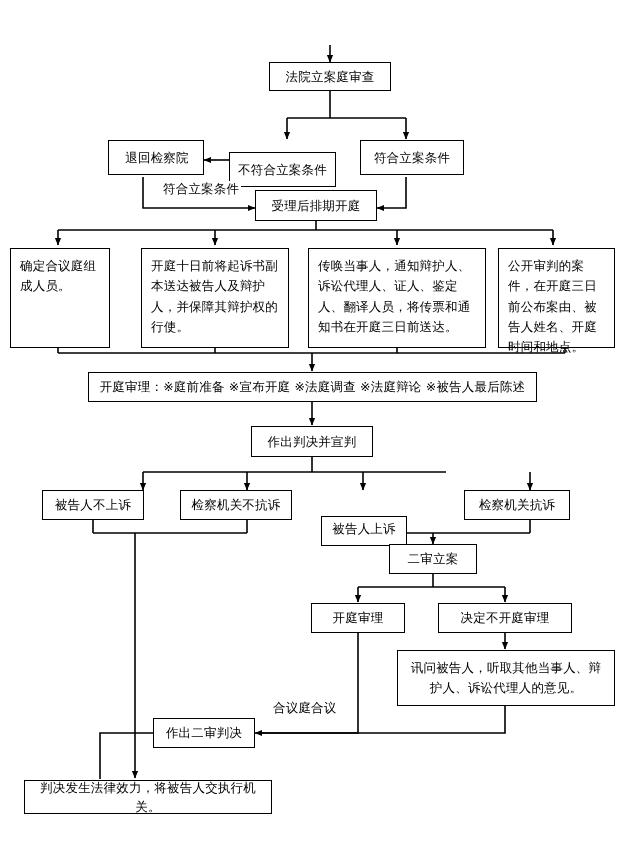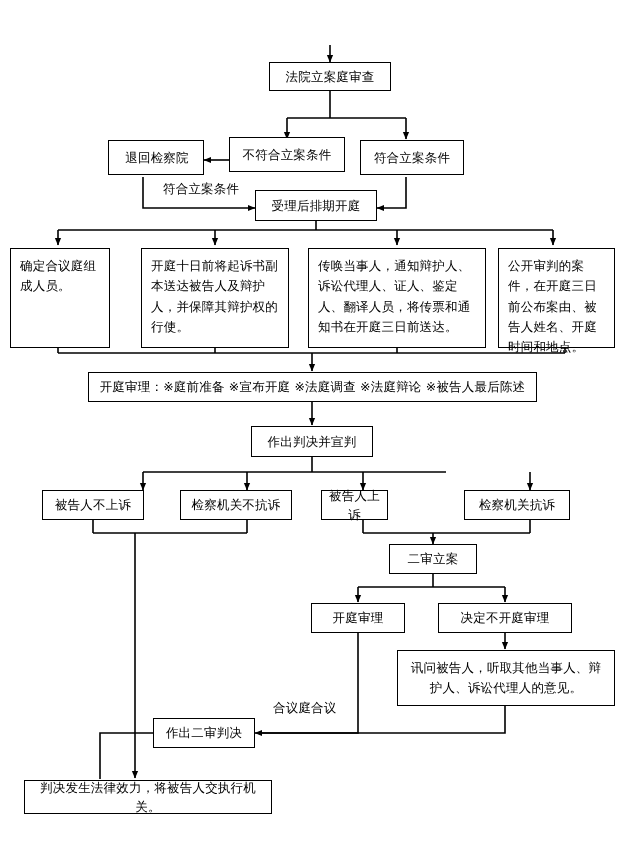"不符合立案条件" div.node { top: 137px -> 152px; width: 116px -> 107px }
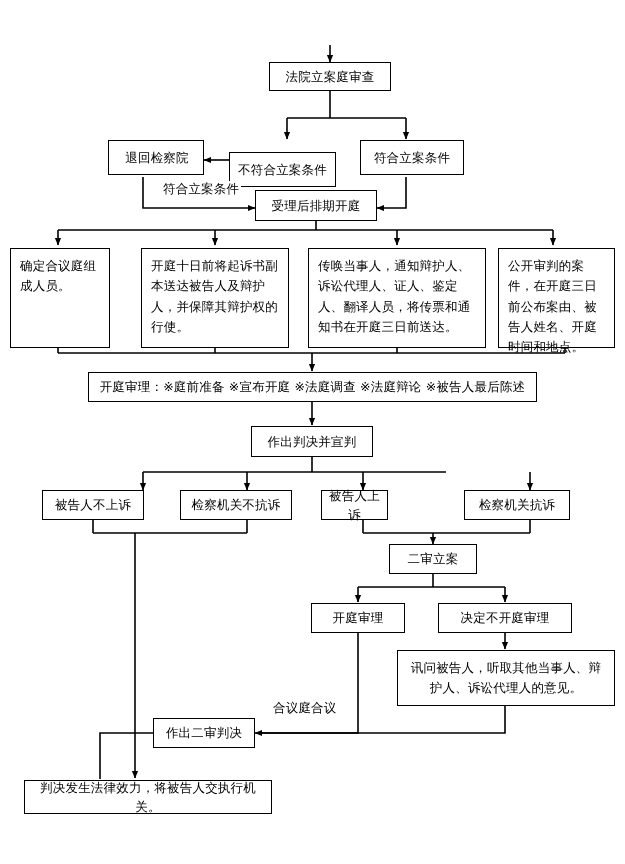"被告人上诉" div.node { font-family: none -> Liberation Mono, monospace; top: 490px -> 516px; width: 67px -> 86px }
